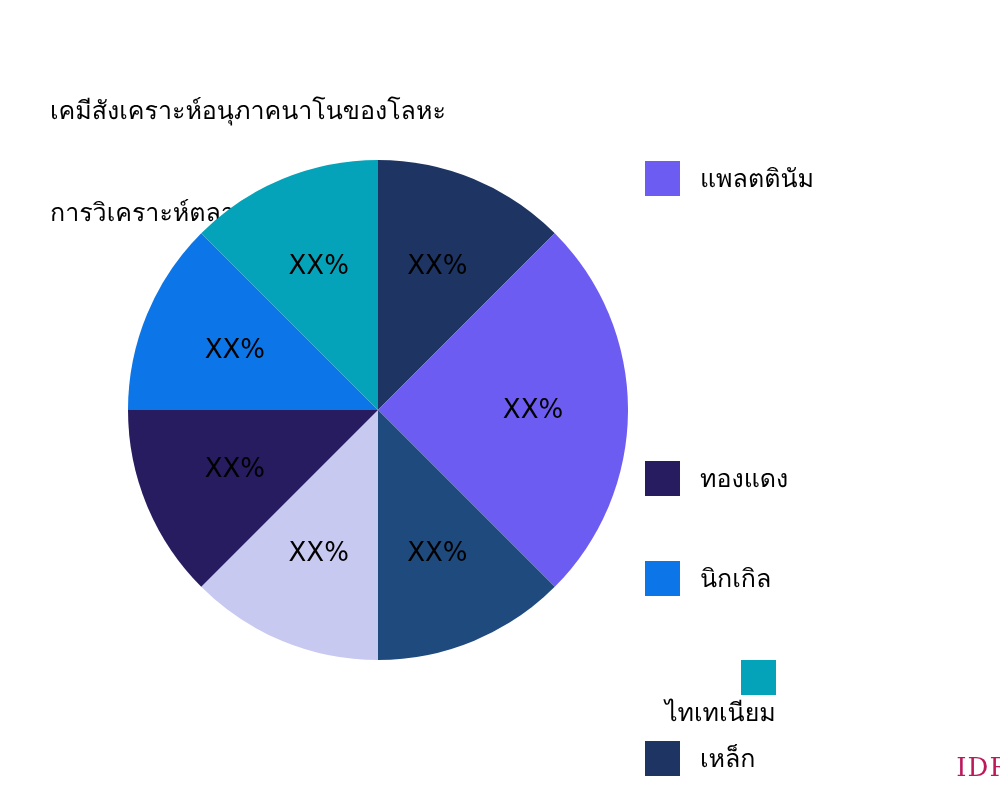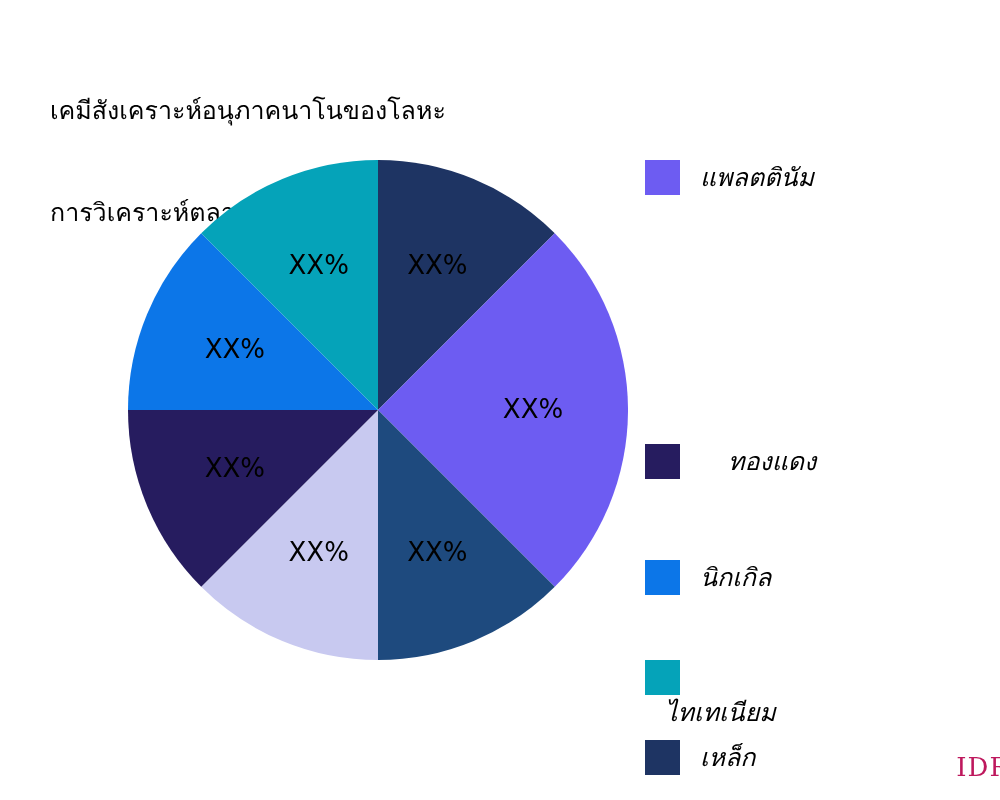"แพลตตินัม" .legend-item { align-items: flex-start -> flex-end; font-style: italic -> none }
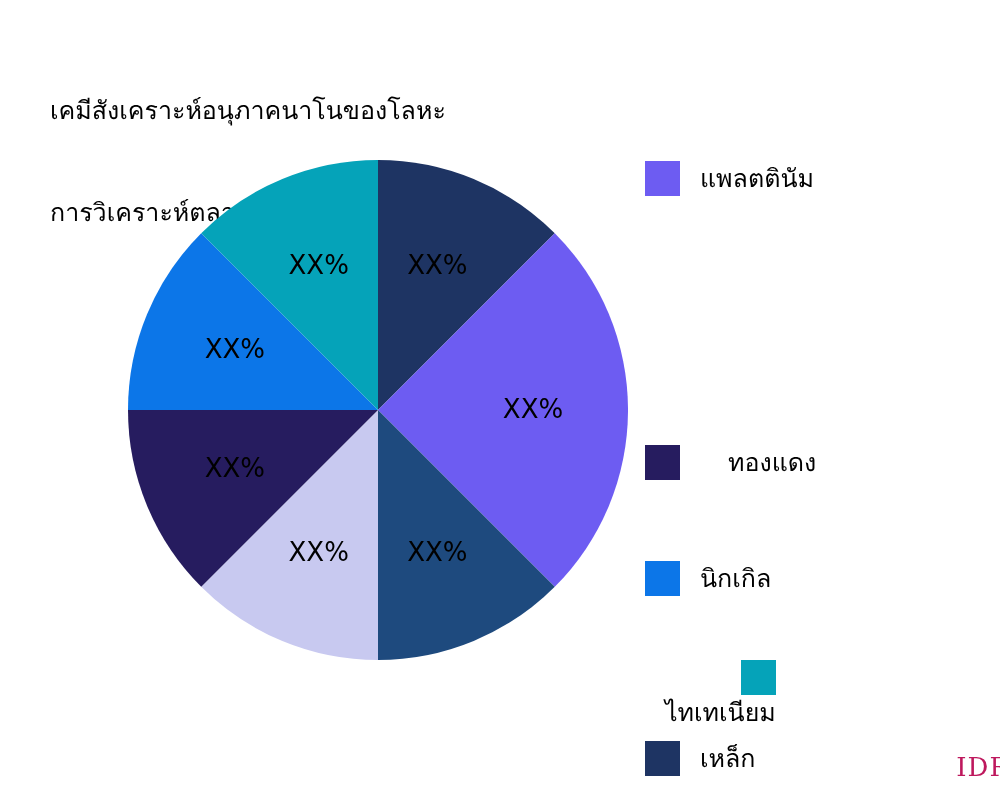"ทองแดง" div.legend-item { gap: 28px -> none; top: 284px -> 300px }
